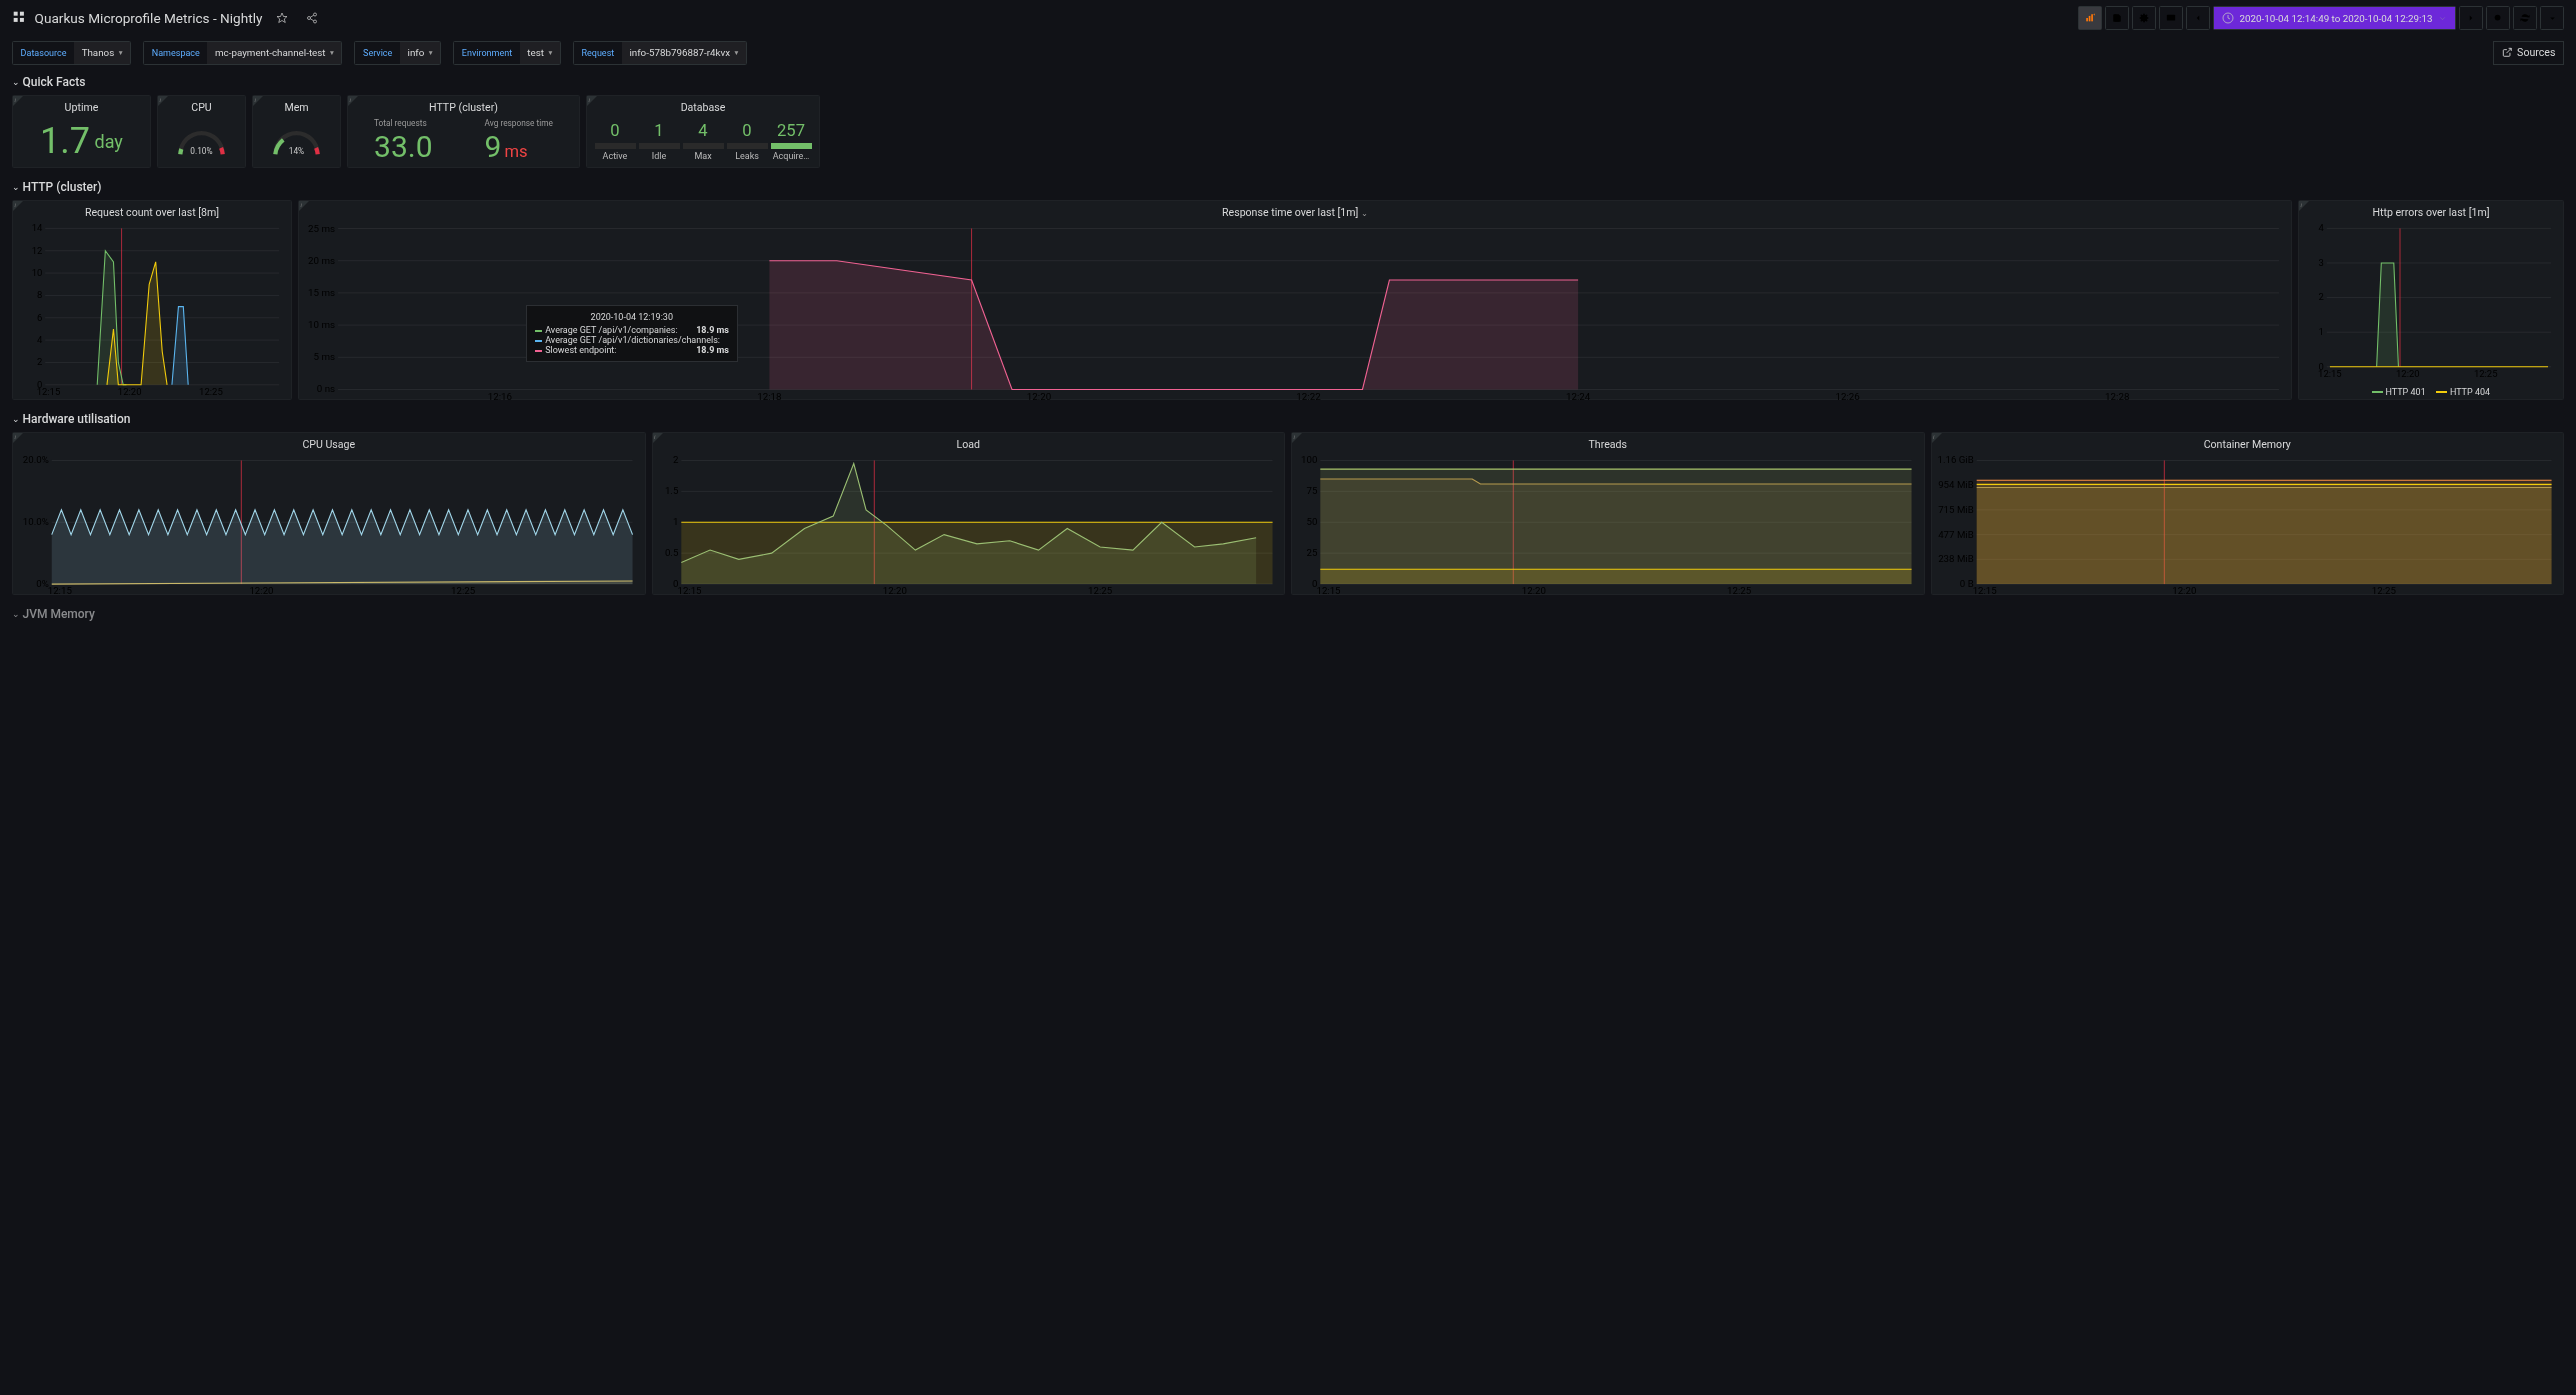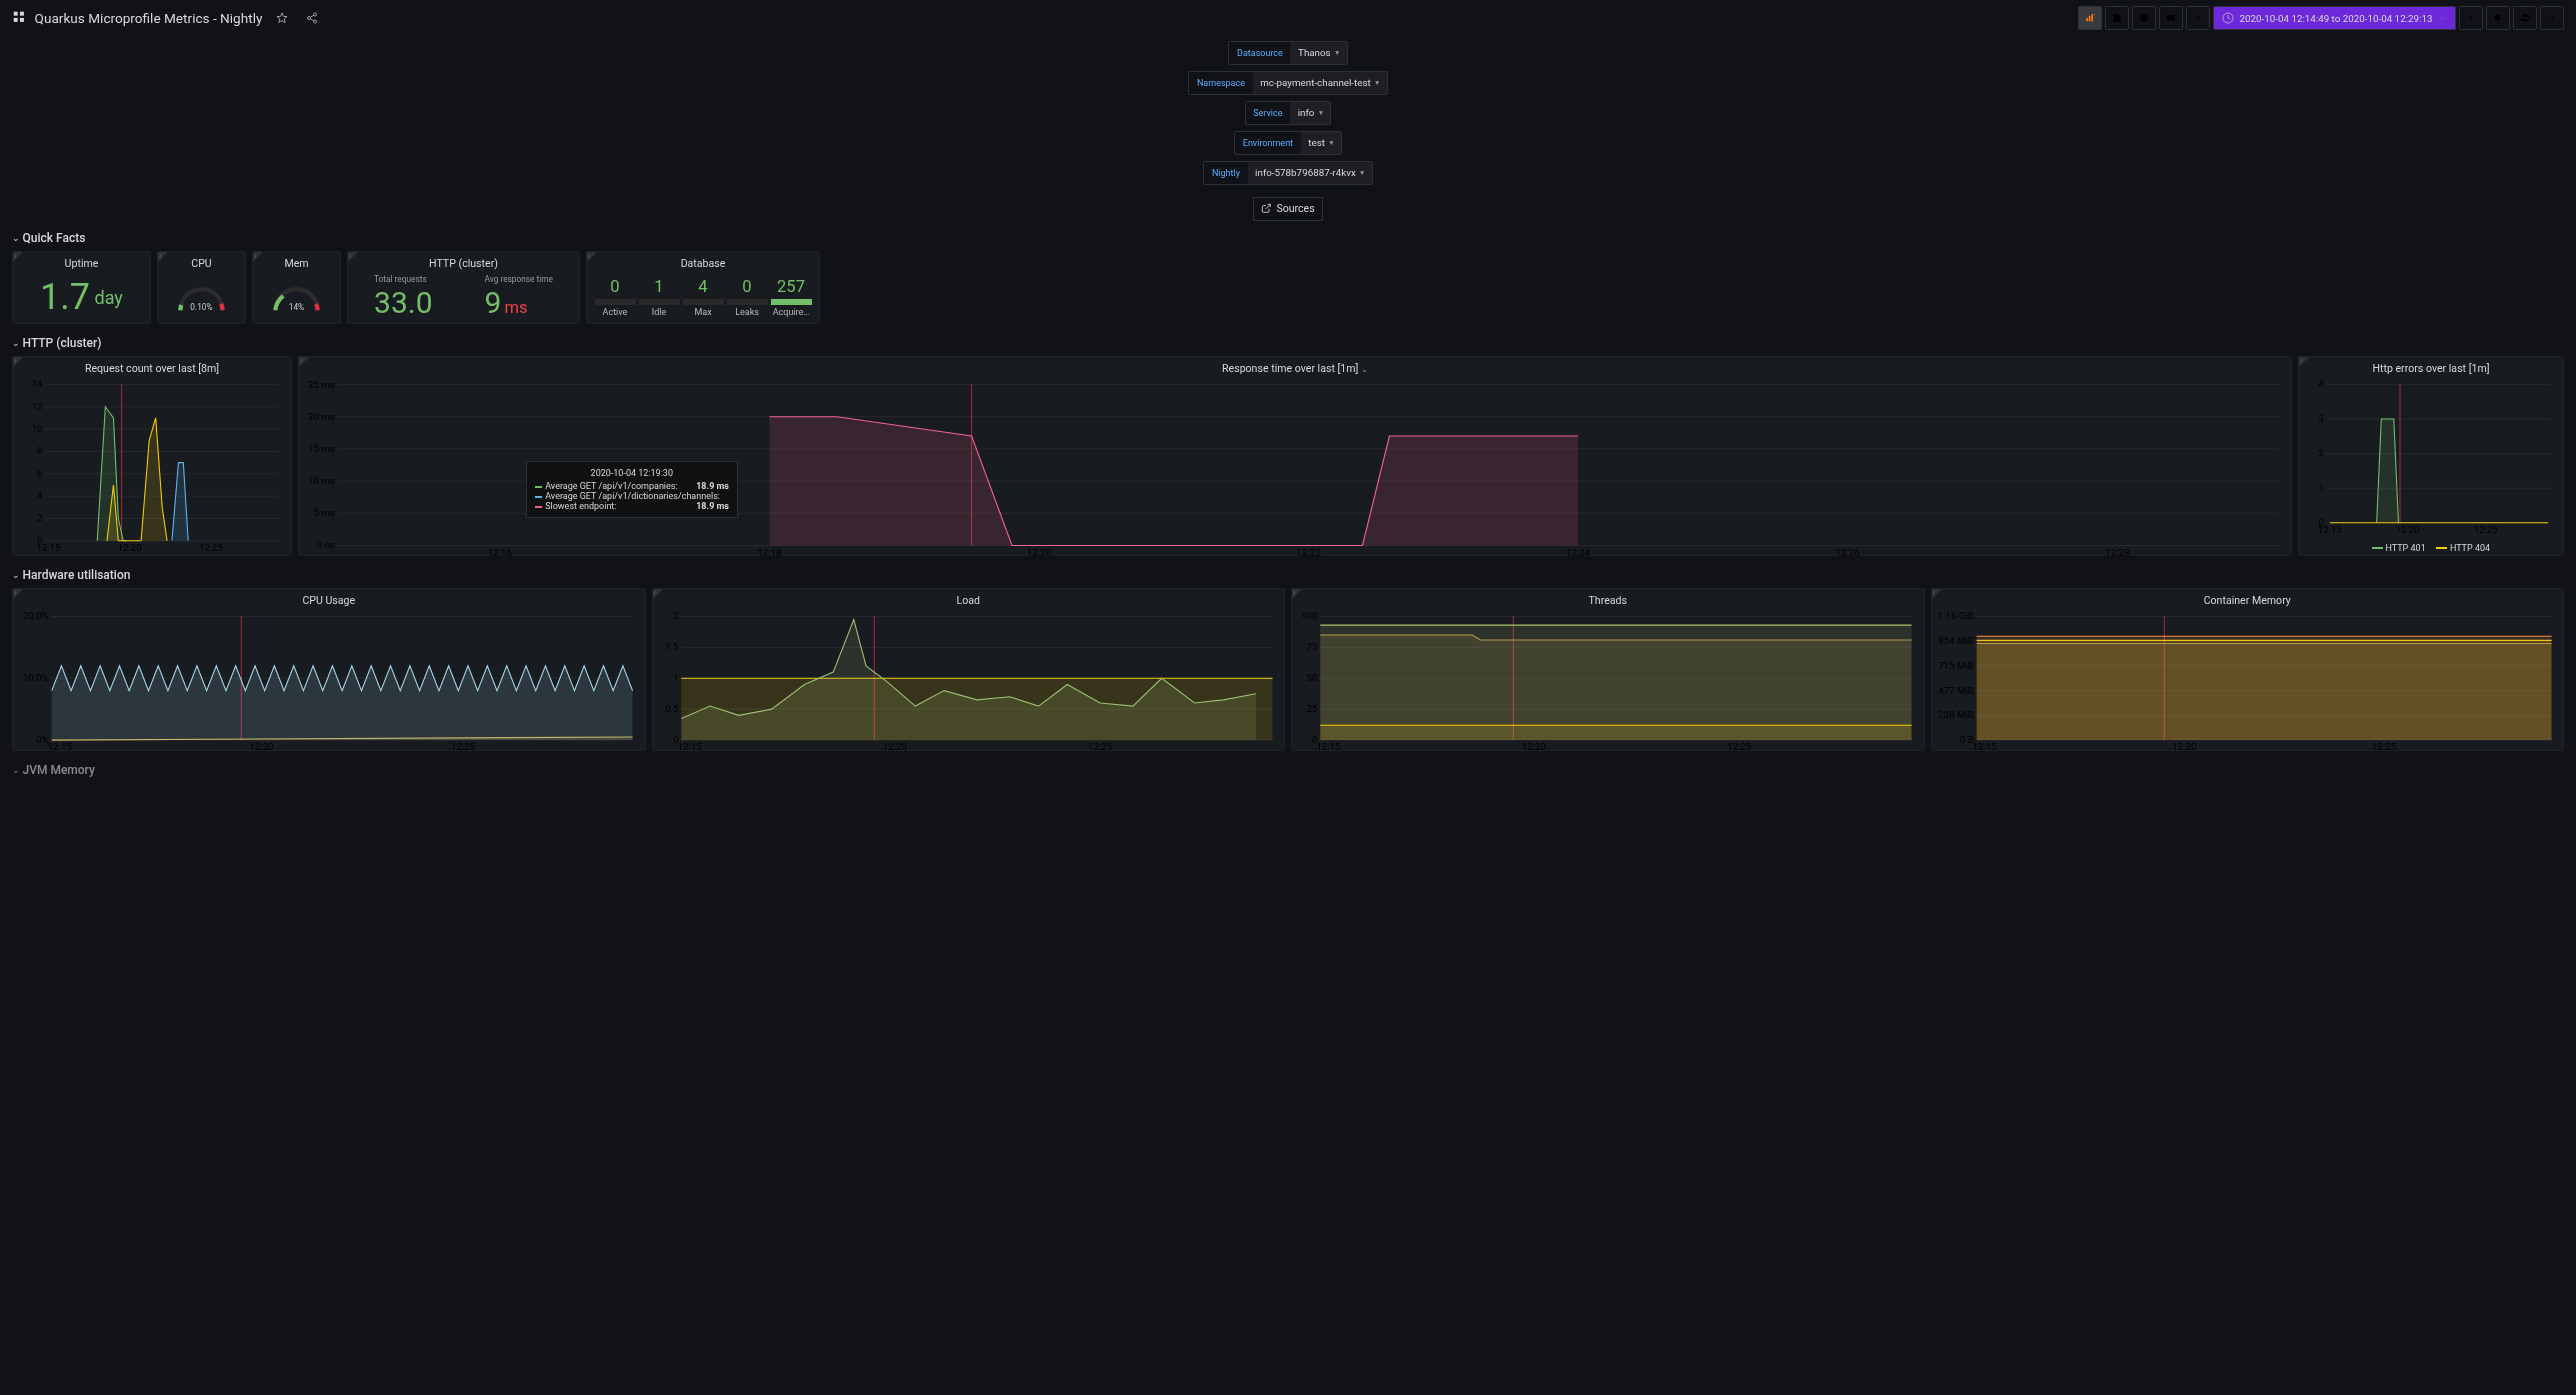"Datasource" .vars { align-items: center -> none; flex-direction: column -> none; gap: 6px -> 12px }
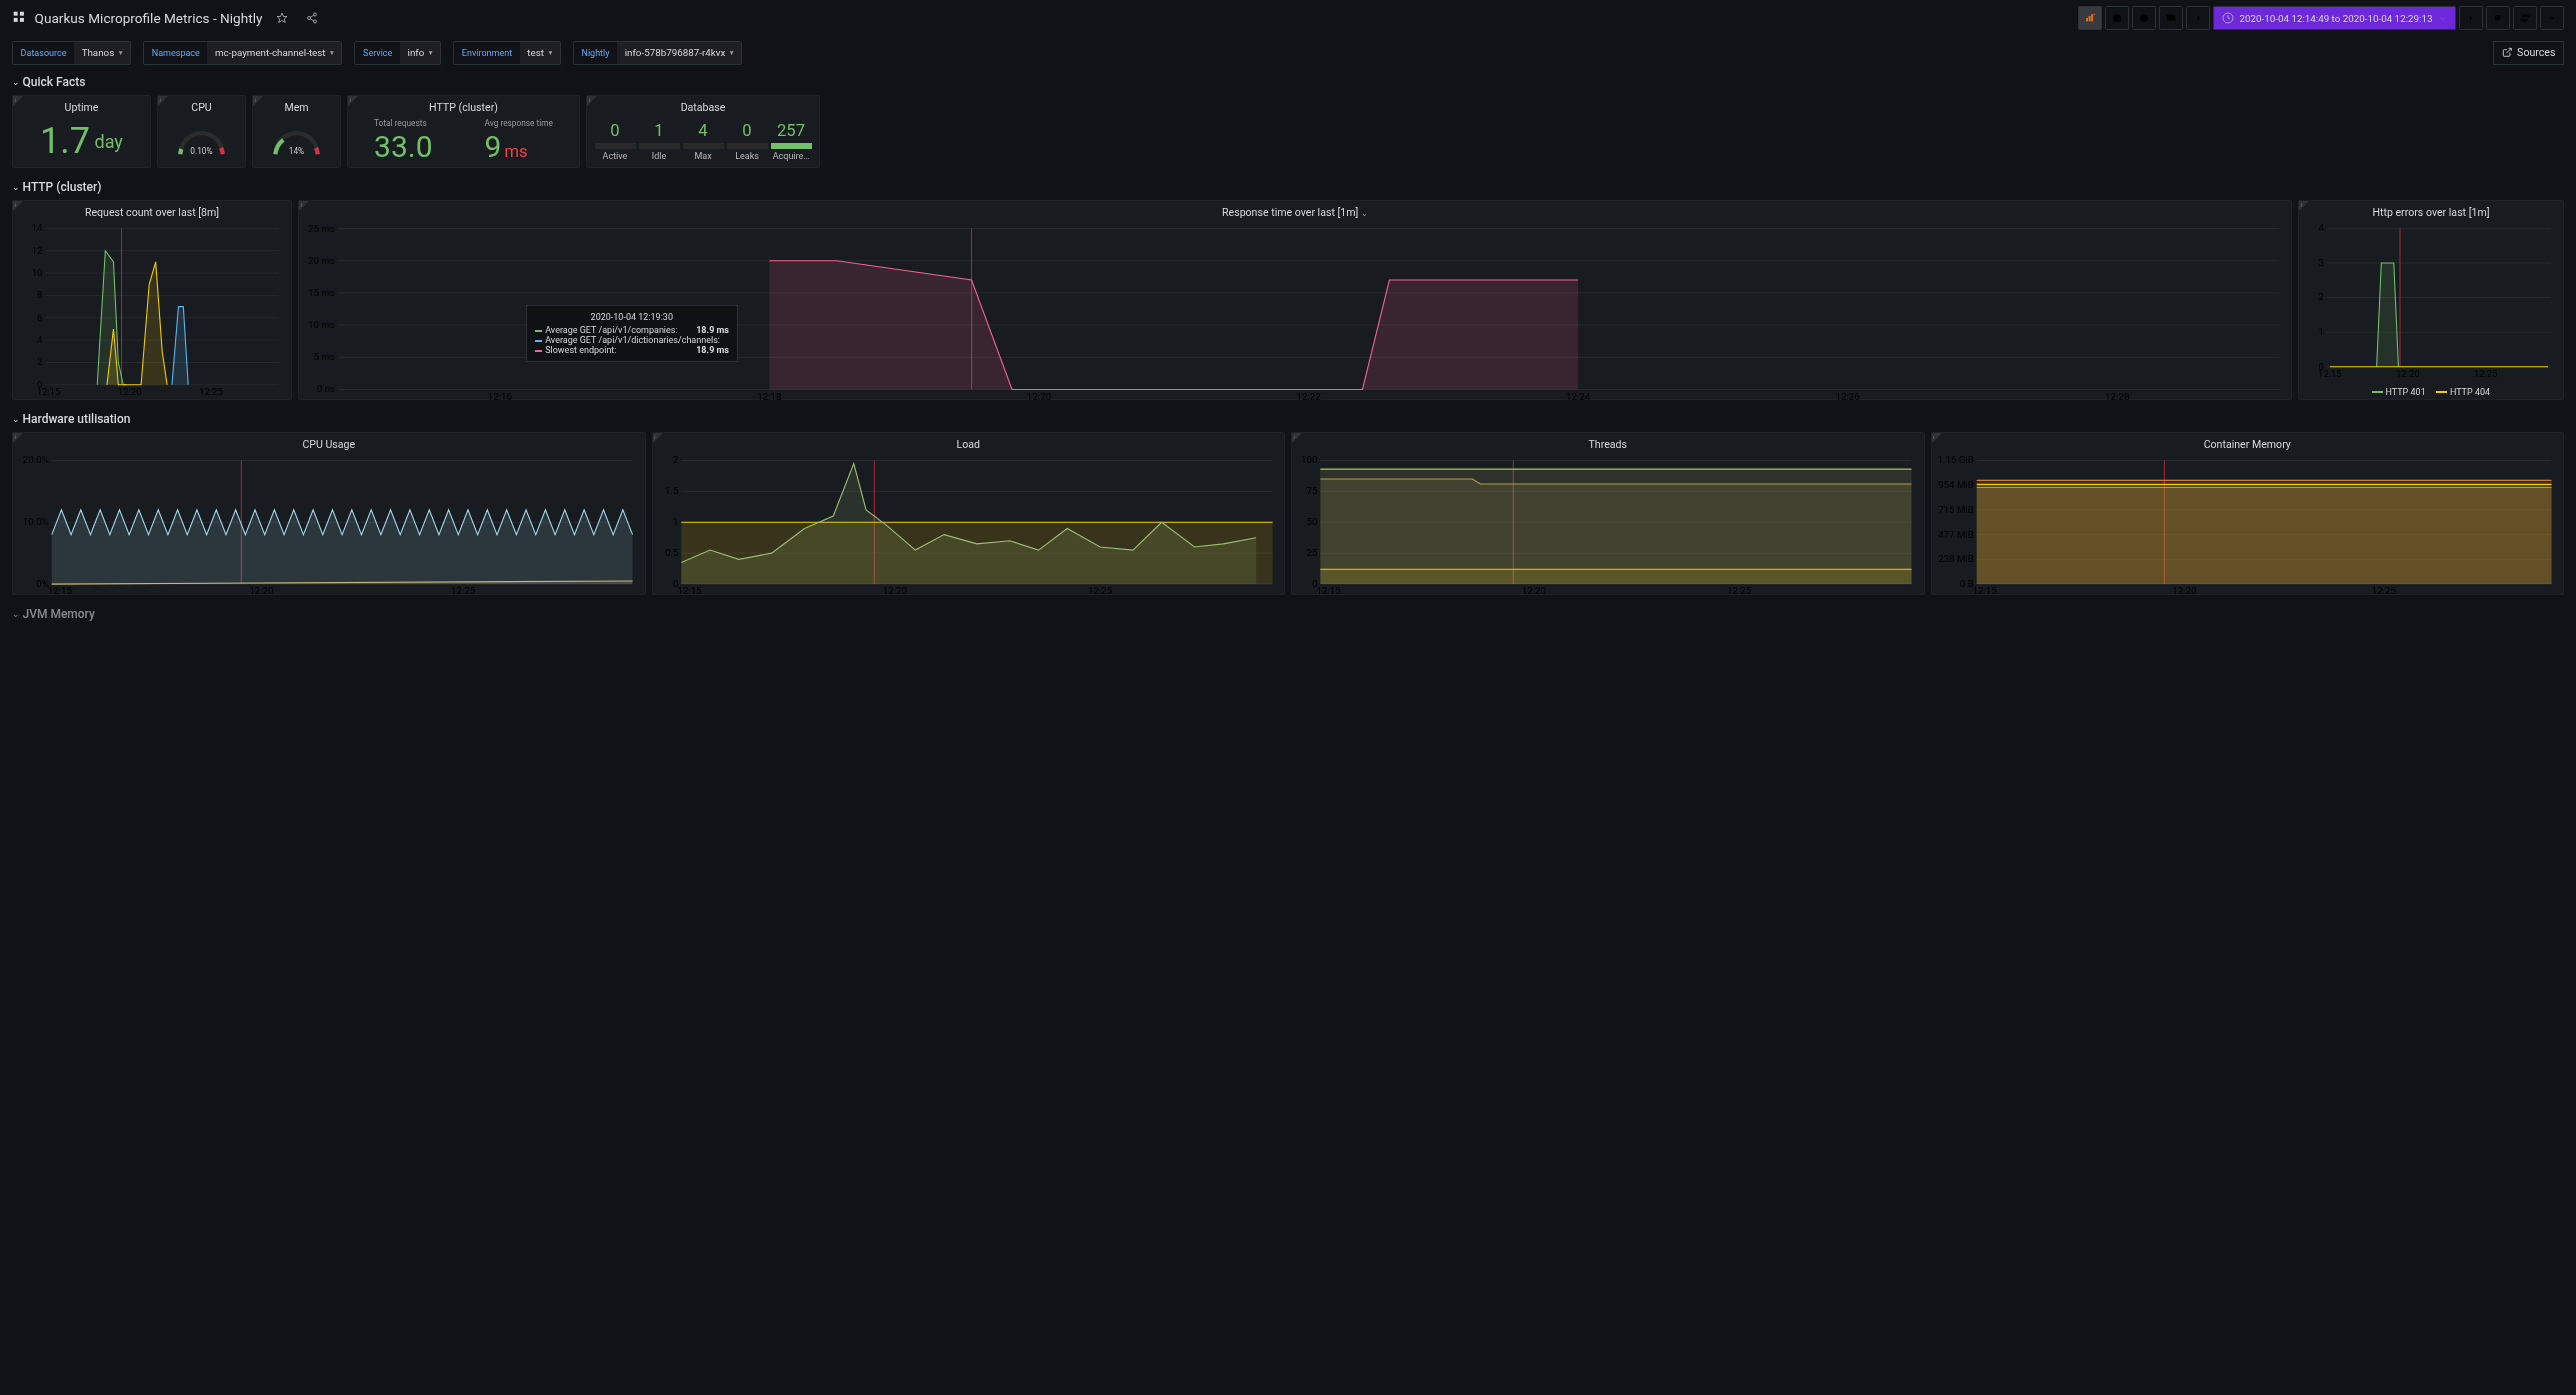"Nightly" span.var-label { text: Nightly -> Request }
